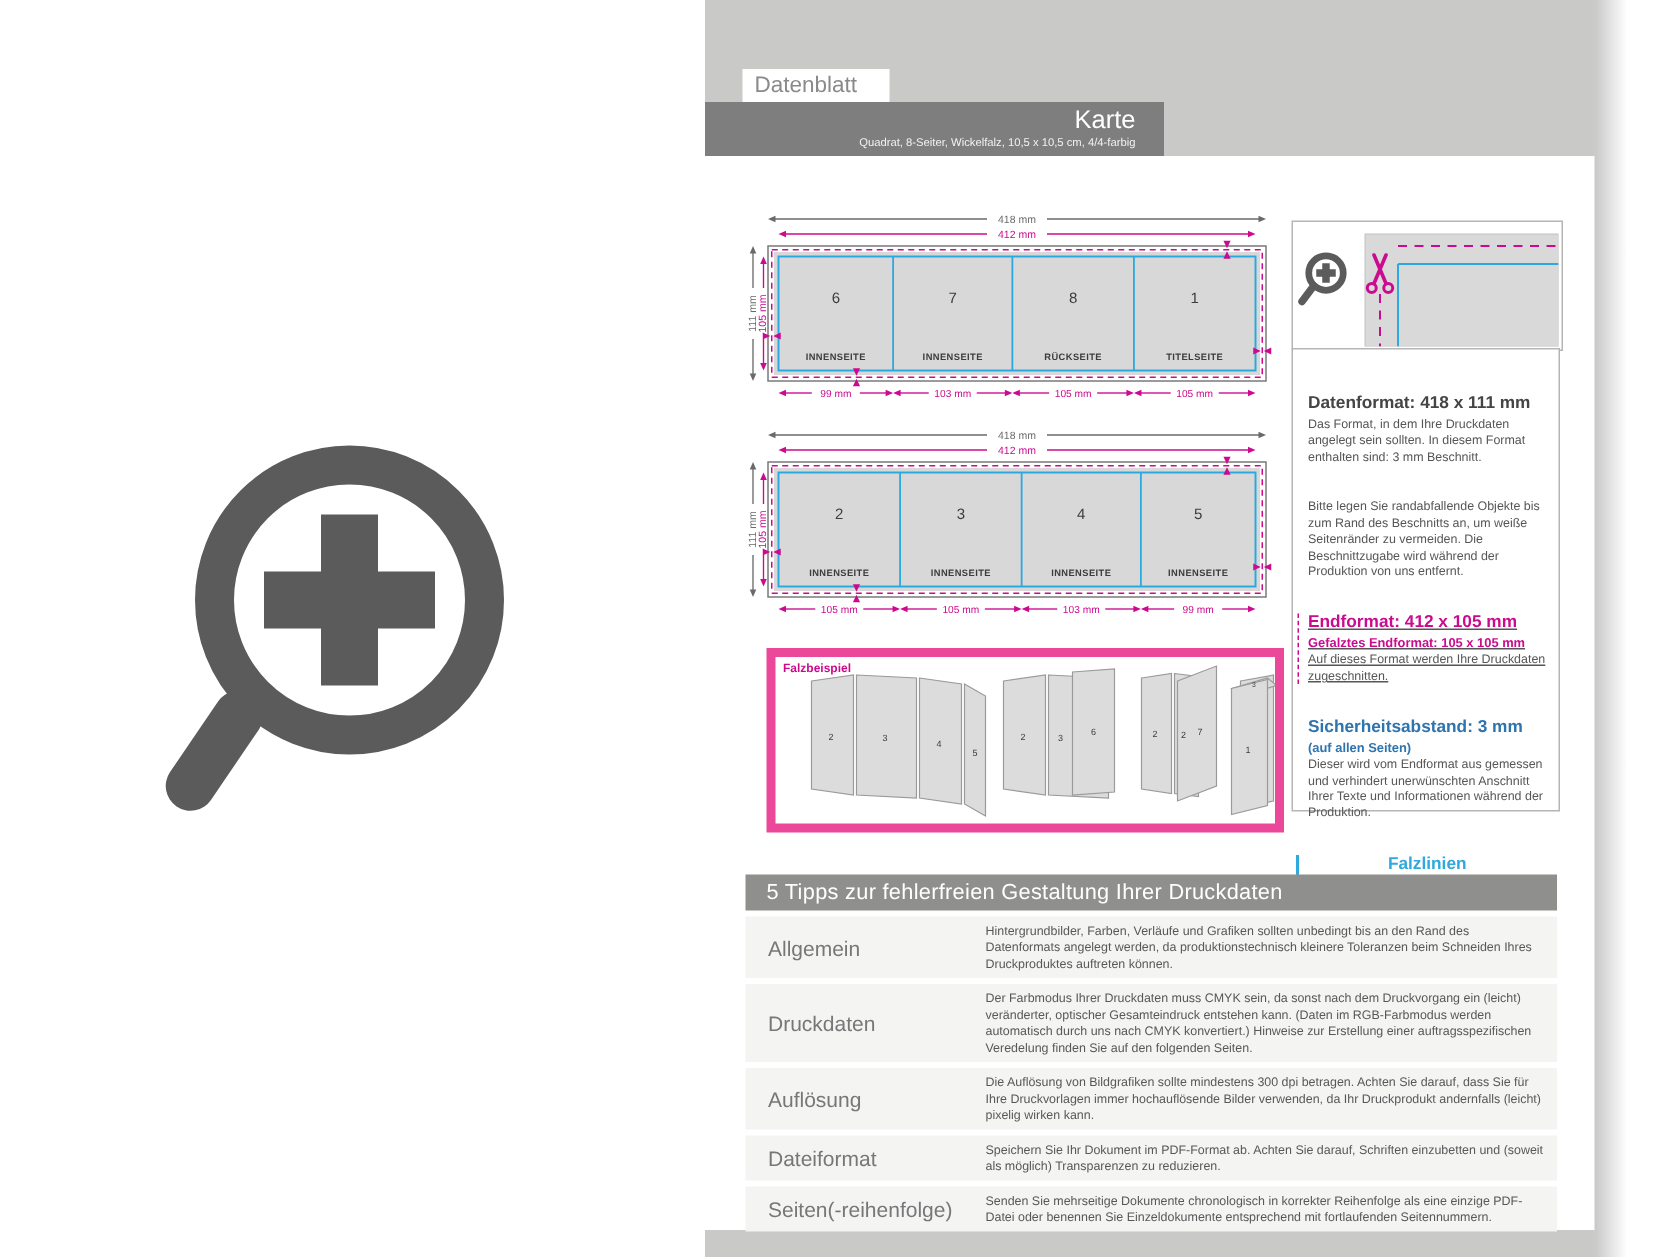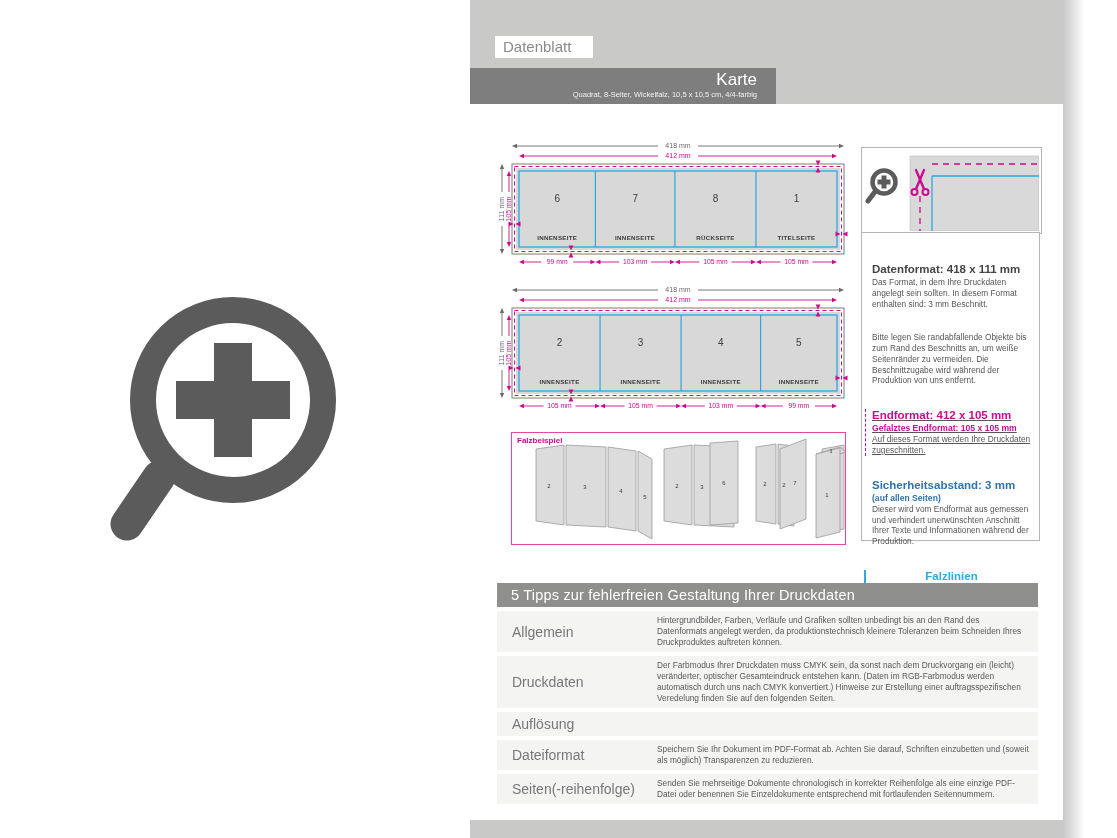"Datenblatt" .tab { top: 36px -> 46px }
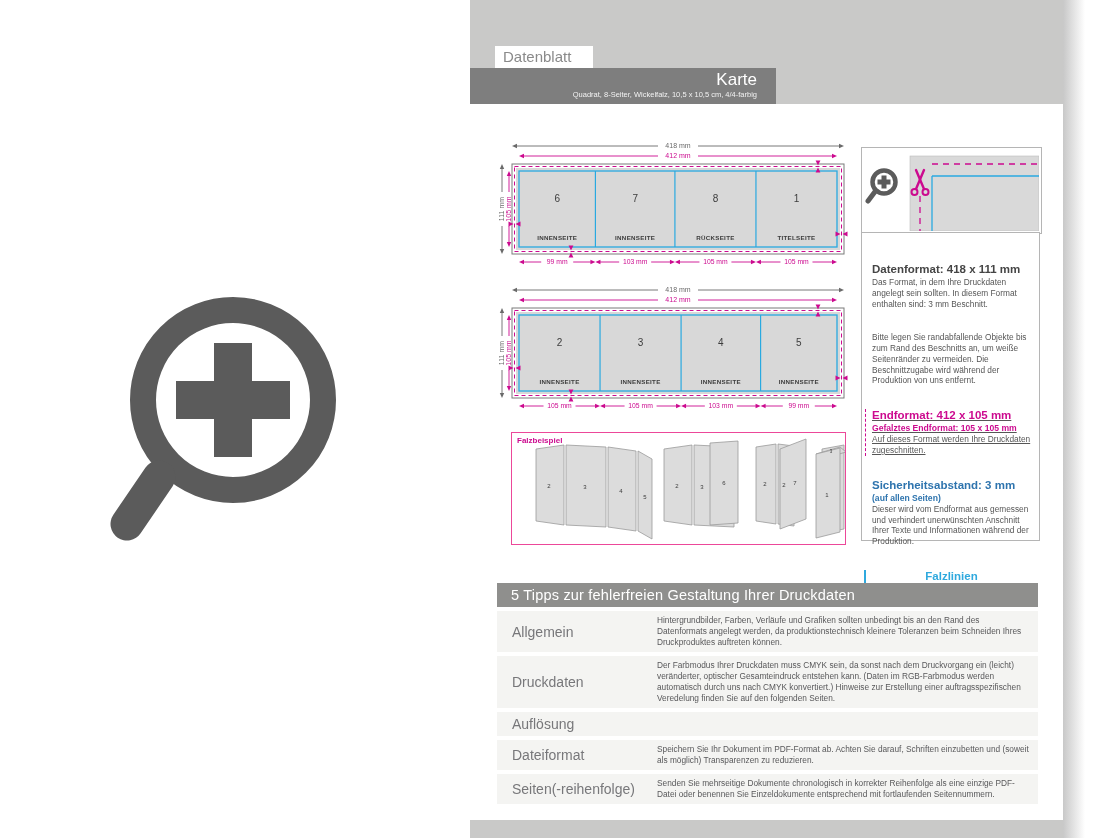"Falzbeispiel" .foldbox { border: 1px solid #ec4899 -> 6px solid #ec4899 }
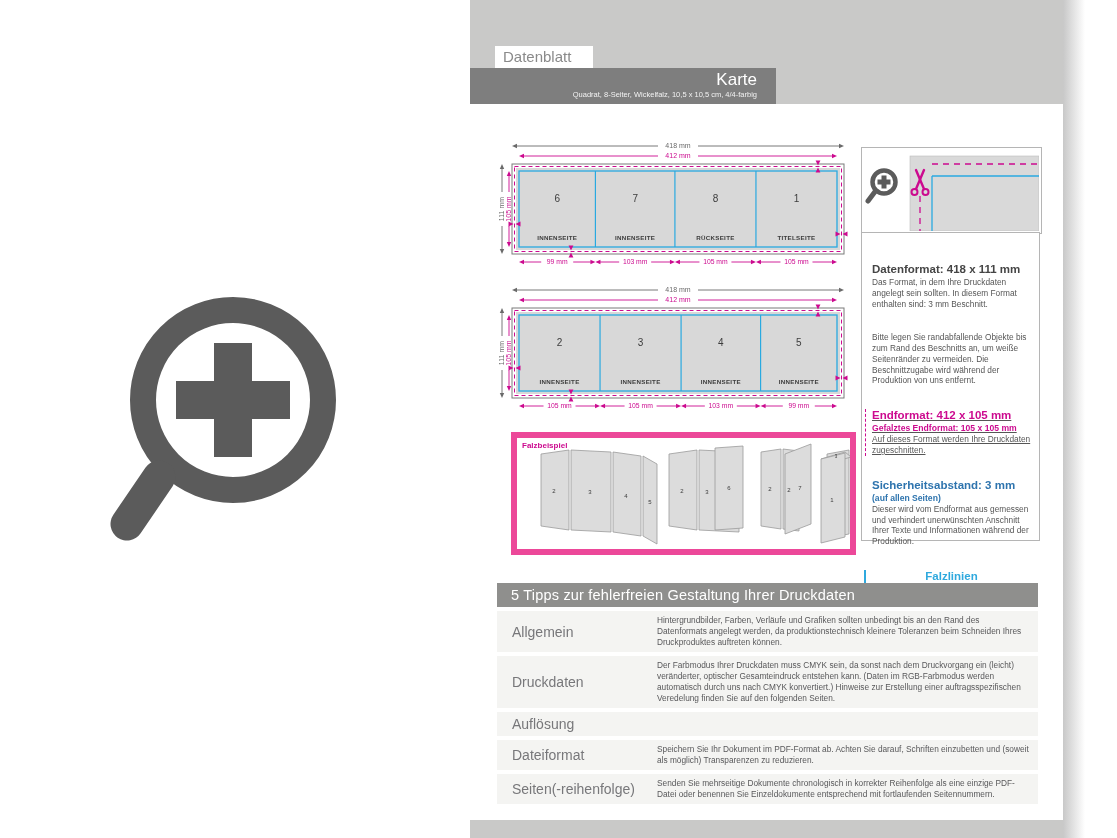"Die Auflösung von Bildgrafiken sollte" div.rtext { html: none -> <div>Die Auflösung von Bildgrafiken sollte mindestens 300 dpi betragen. Achten Sie darauf, dass Sie für Ihre Druckvorlagen immer hochauflösende Bilder verwenden, da Ihr Druckprodukt andernfalls (leicht) pixelig wirken kann.</div> }
